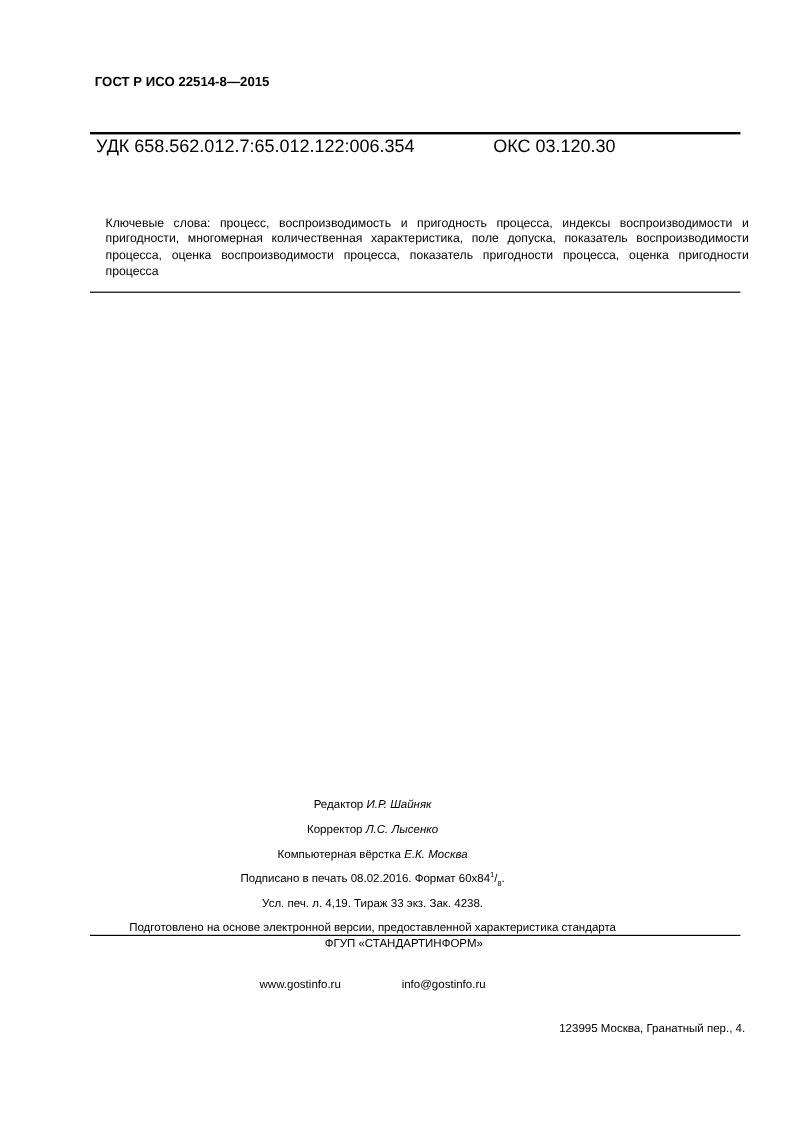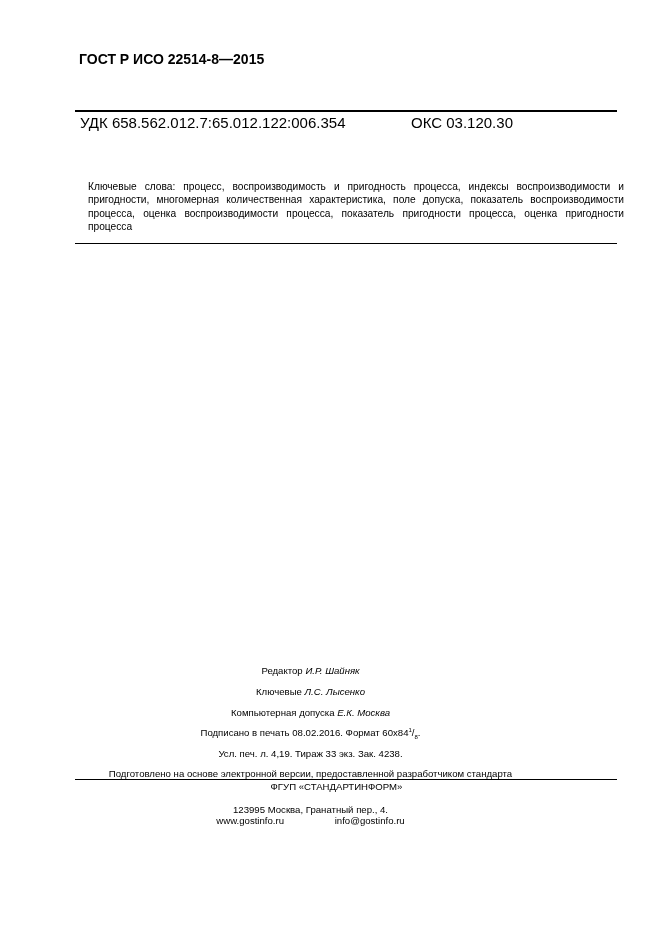"ГОСТ Р ИСО 22514-8—2015" .title { font-size: 14px -> 11px; top: 51px -> 63px }
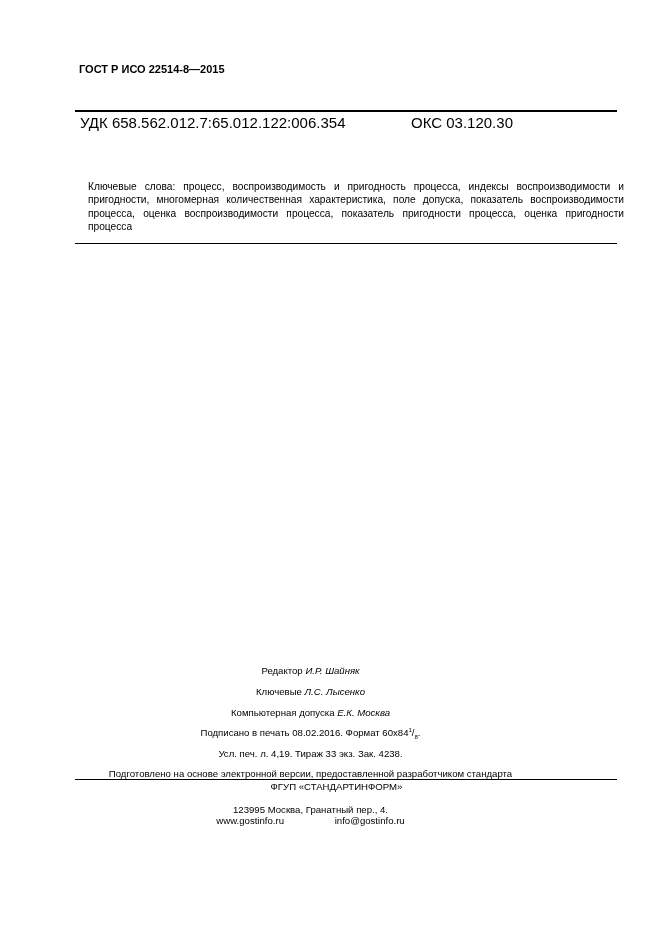"Ключевые" span { text: Ключевые -> Корректор }
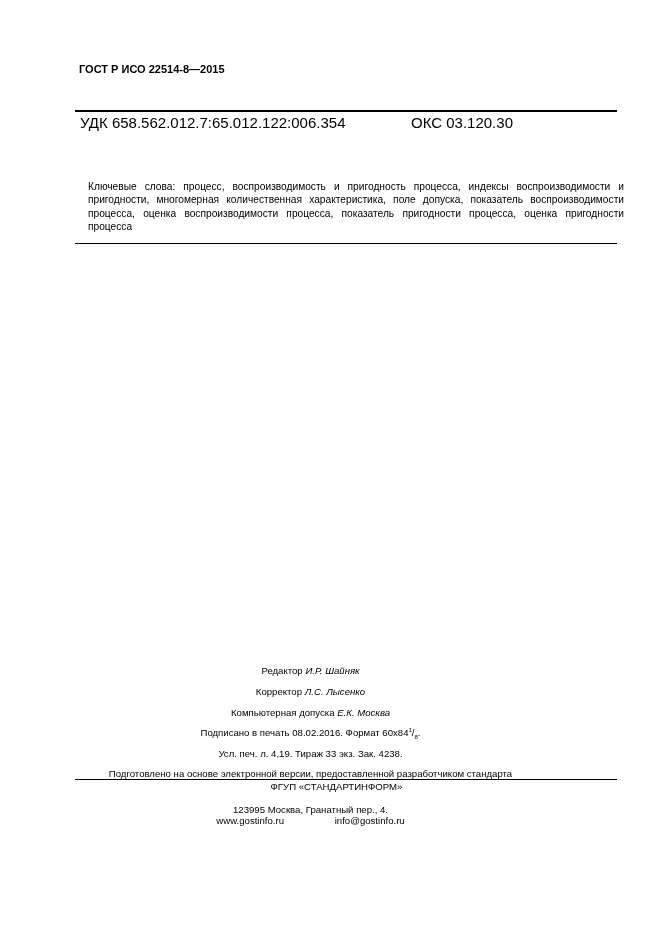"Компьютерная допуска" span { text: допуска -> вёрстка }
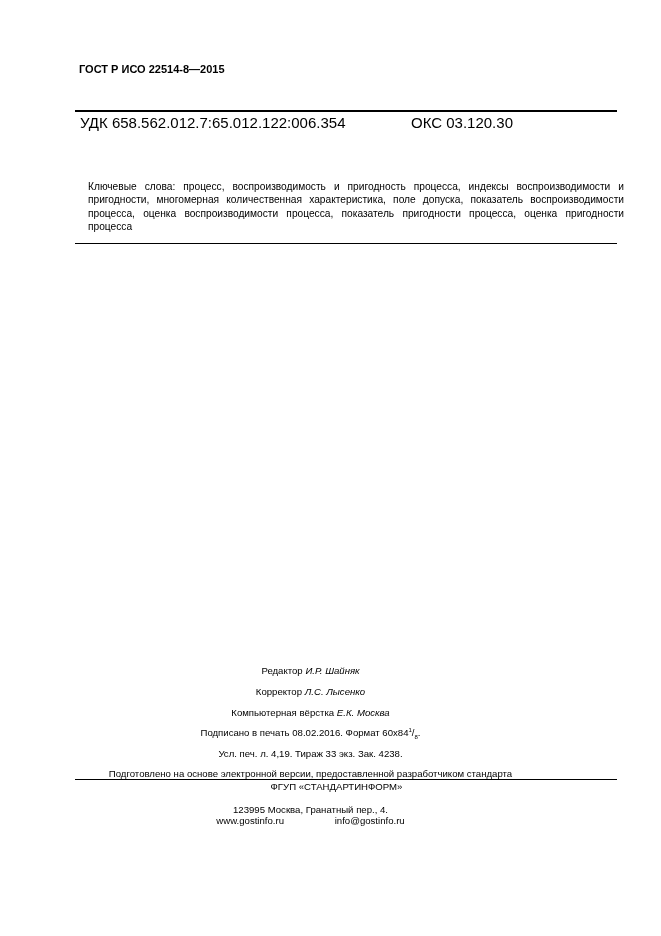"Подготовлено на основе электронной" div.center { text: разработчиком -> характеристика }
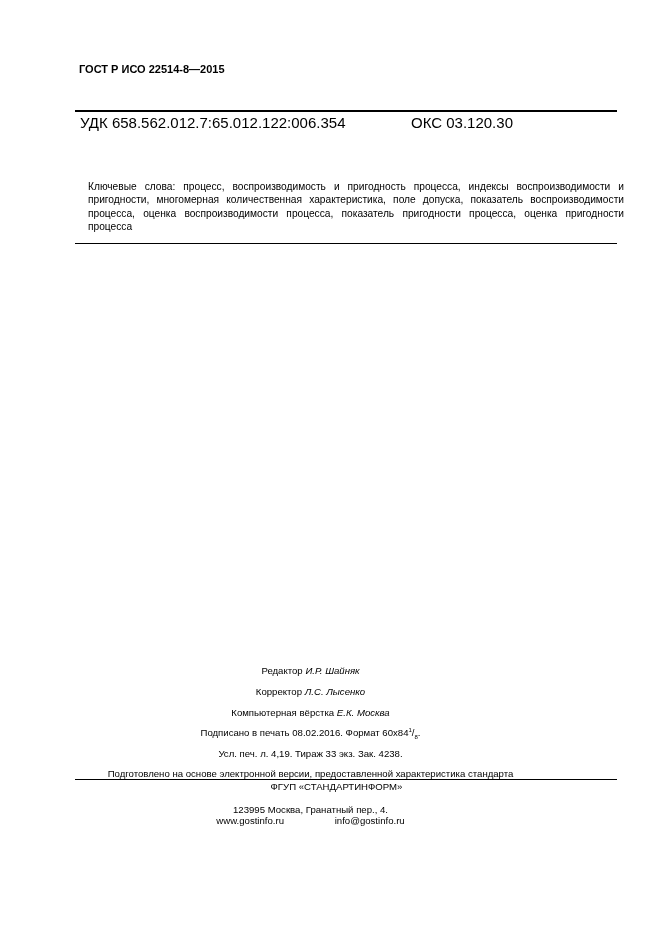"123995 Москва, Гранатный пер., 4." div.center { text-align: none -> right; top: 804px -> 852px }
